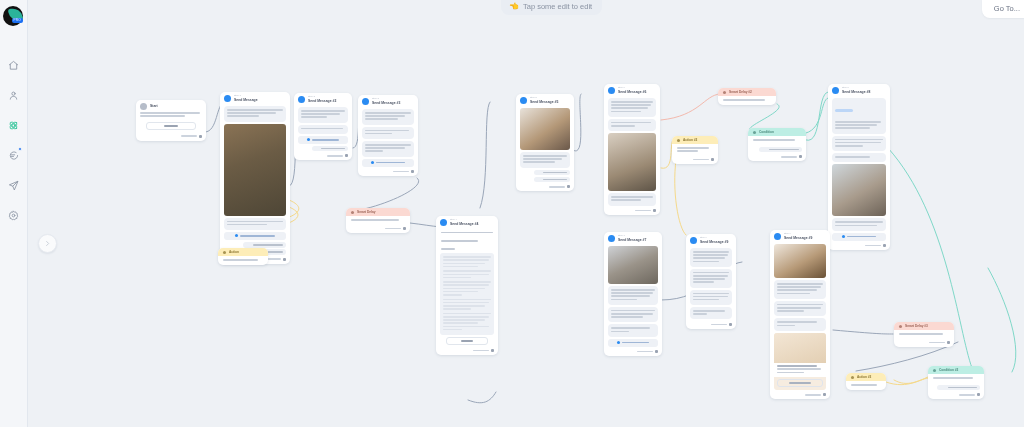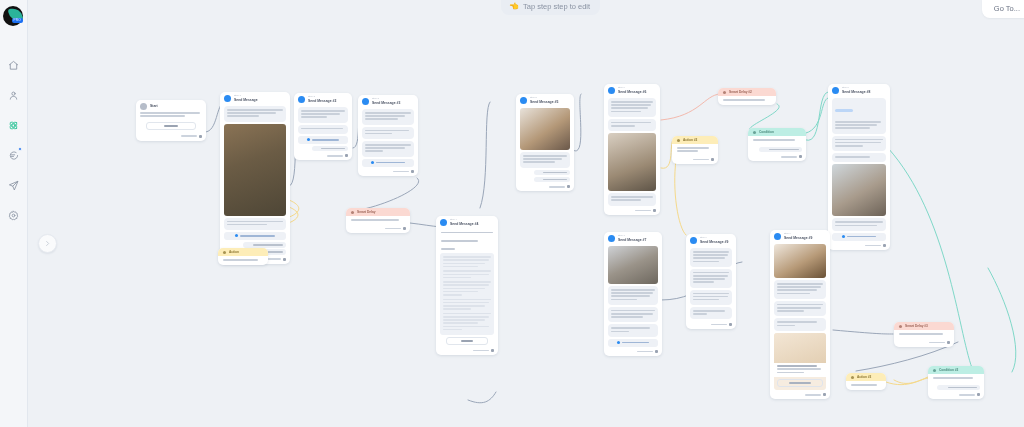"Tap step step to edit" span { text: step step -> some edit }
